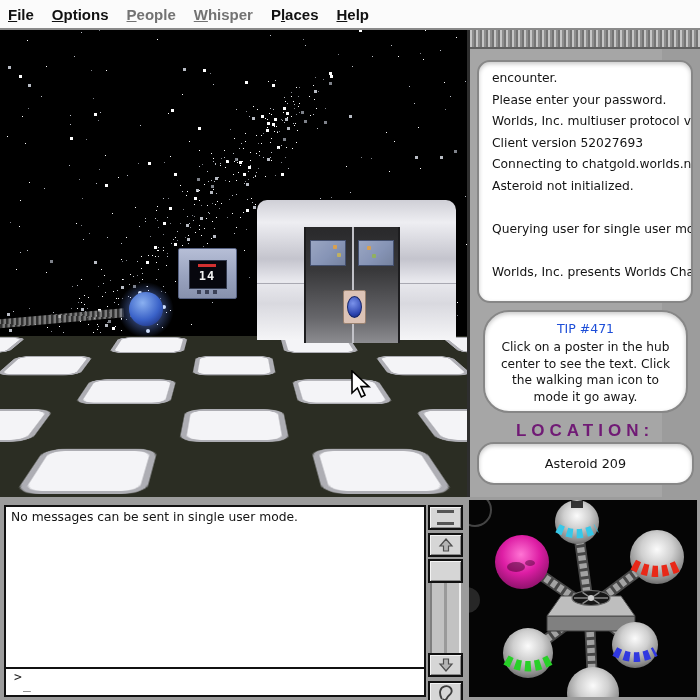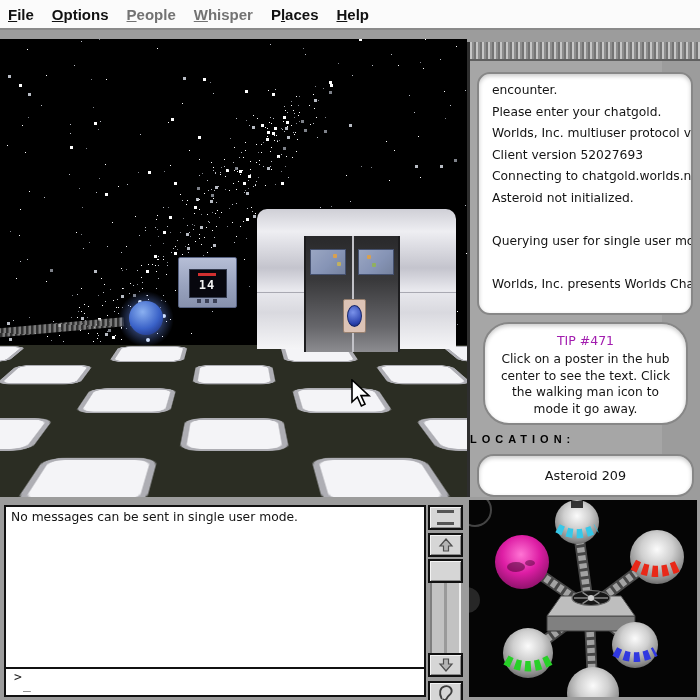"encounter." #right-panel { top: 42px -> 30px }
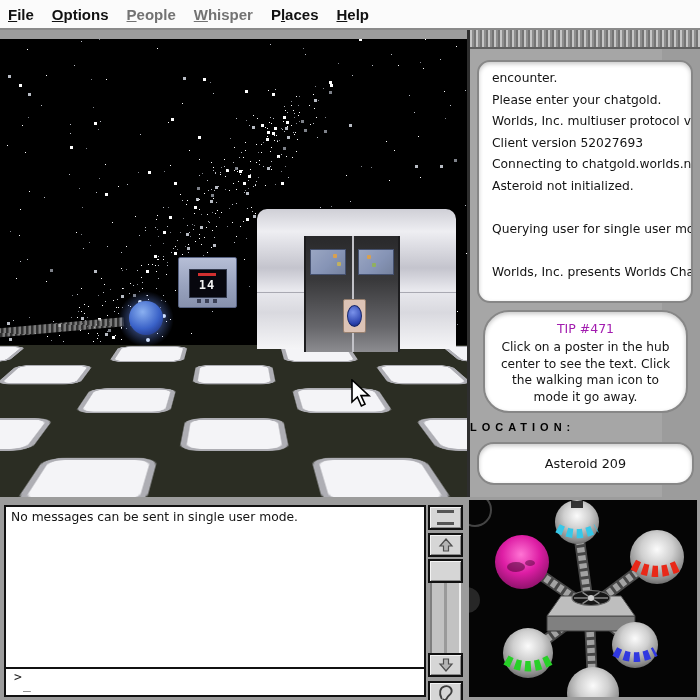"Please enter your chatgold." div.console-line { text: chatgold -> password }
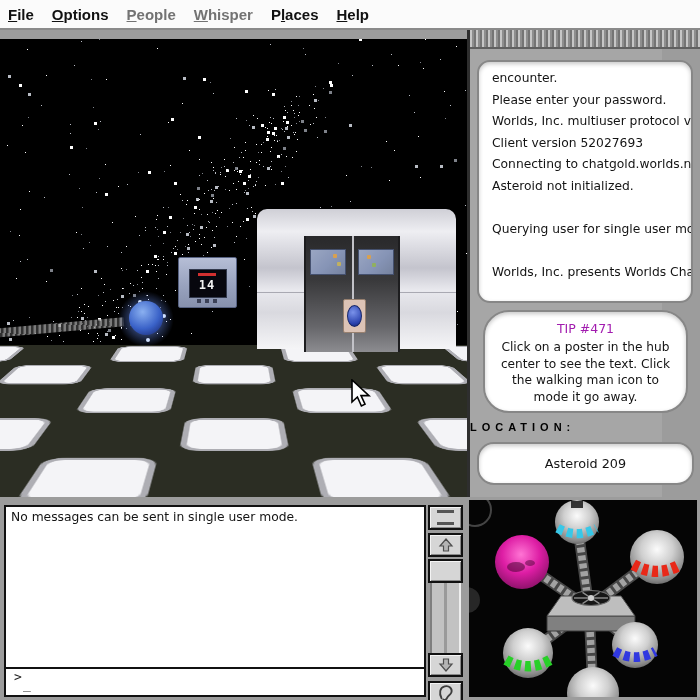"14" #viewport { top: 39px -> 30px }
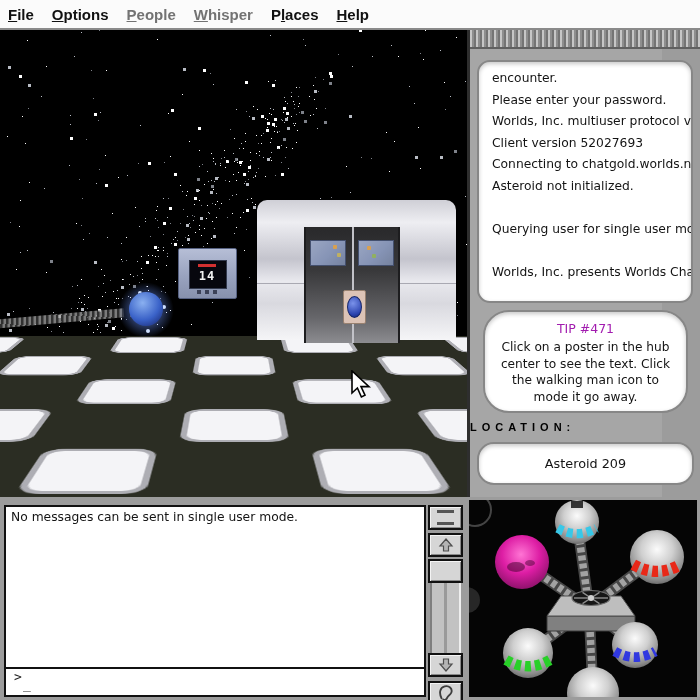"TIP #471" #tip-title { color: #a21caf -> #1d4ed8 }
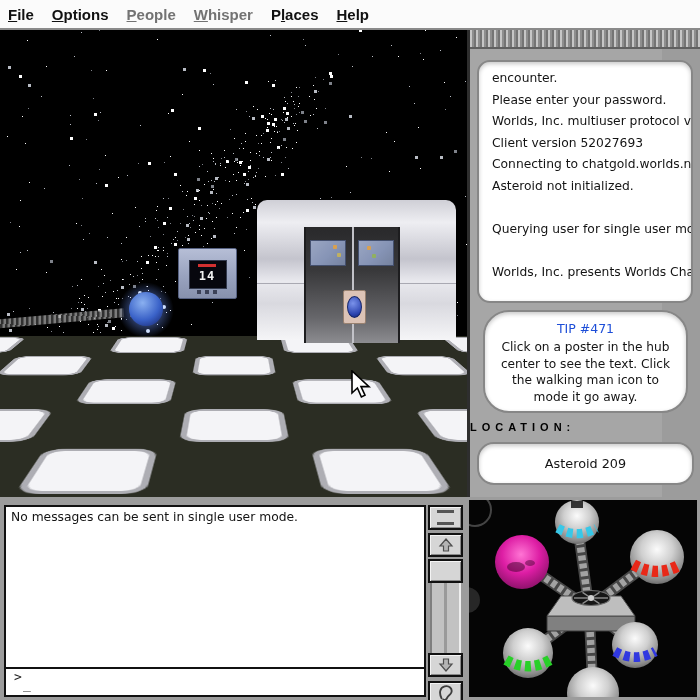"LOCATION:" #location-label { color: #000000 -> #701a75; font-size: 11px -> 17px; text-align: none -> center }
